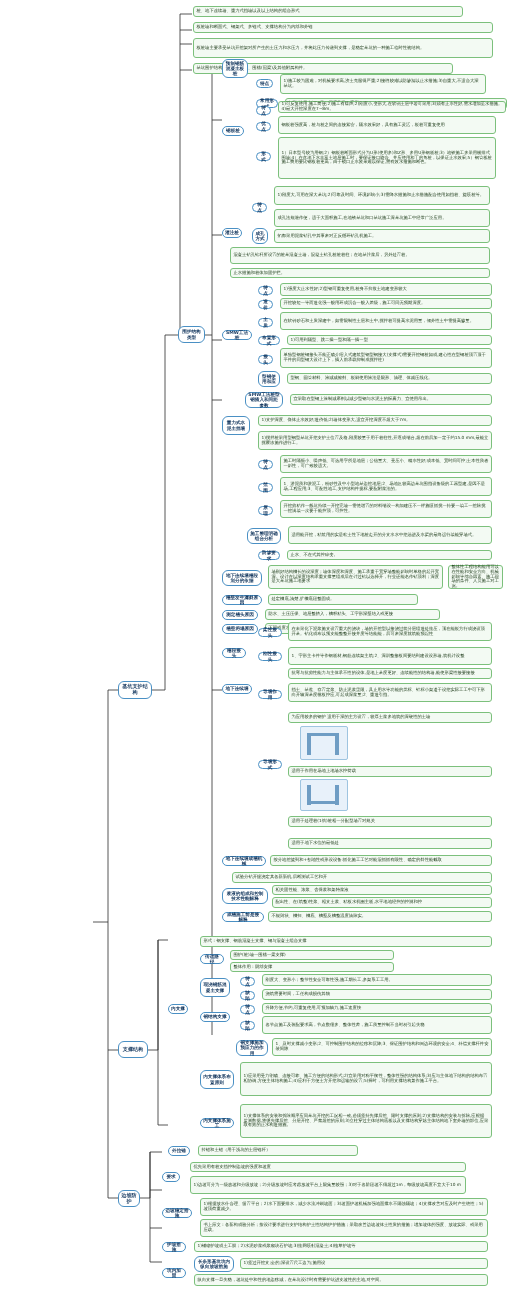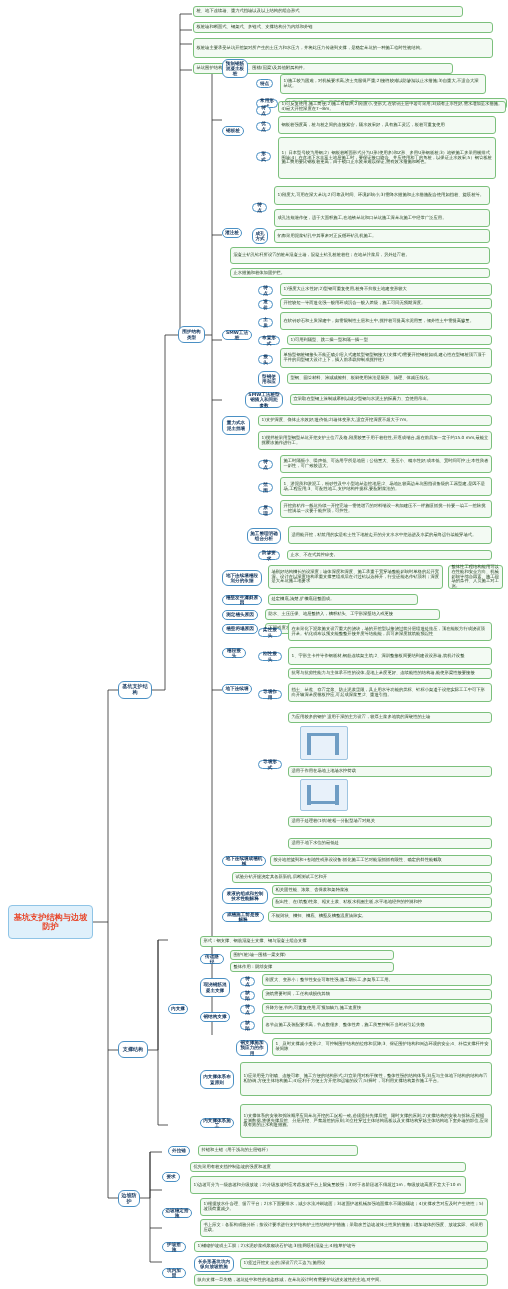"基坑支护结构与边坡防护" div.node { html: <div> <span>基坑支护结构与边坡防护</span> </div> -> none }
